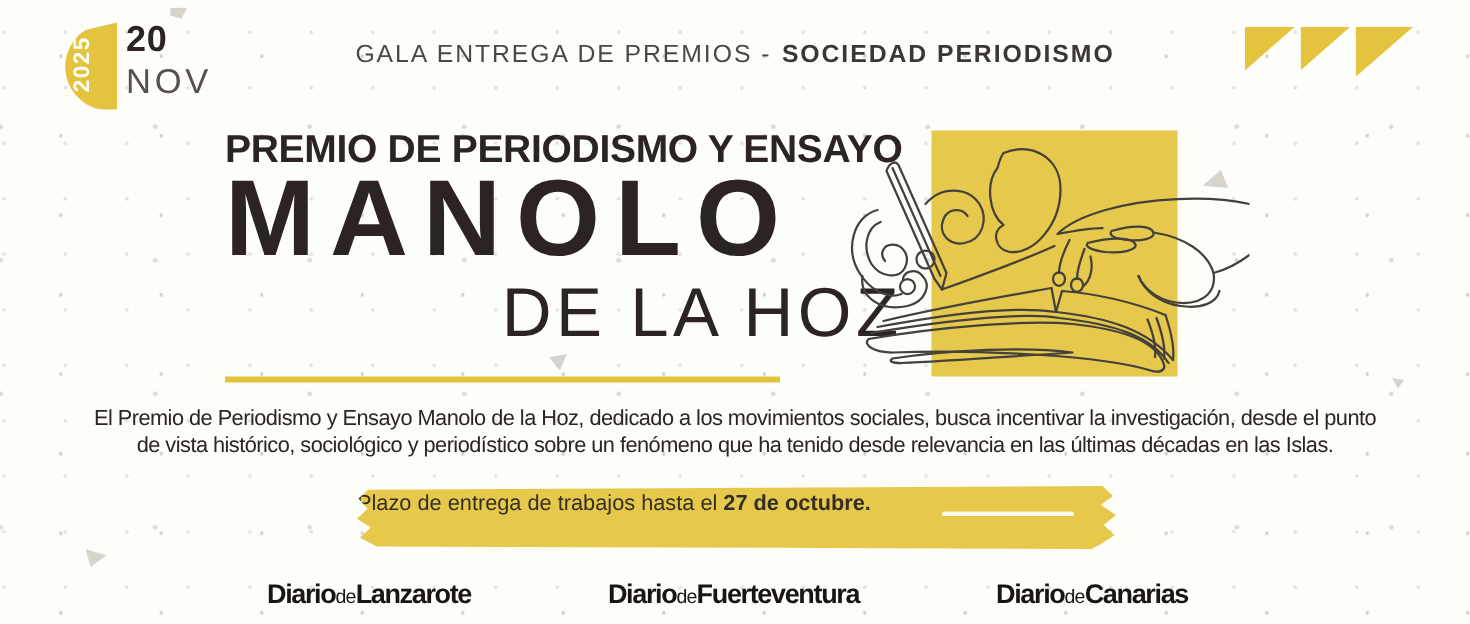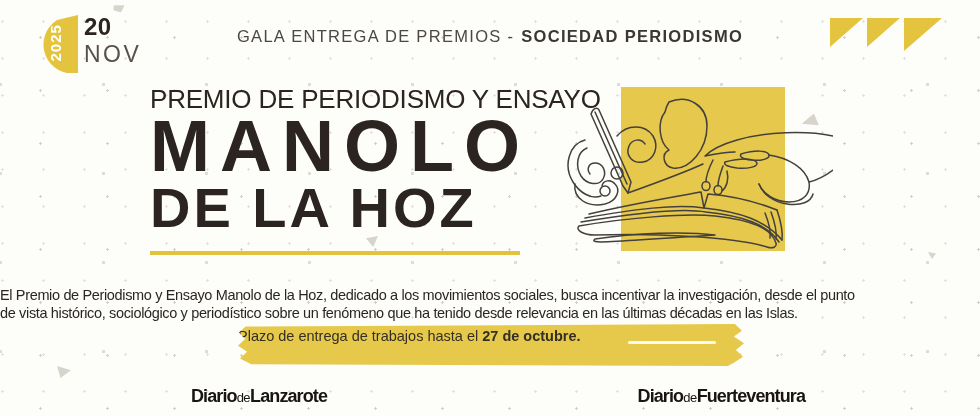"PREMIO DE PERIODISMO Y ENSAYO" .kicker { font-weight: 400 -> 700 }
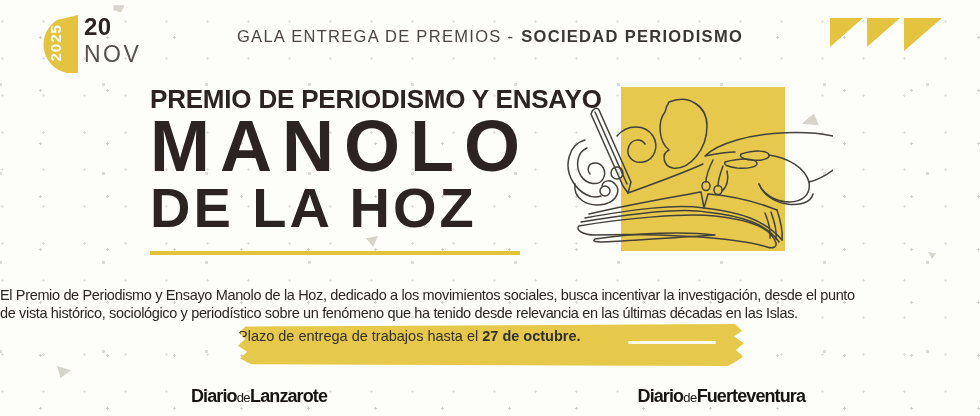"DE LA HOZ" .title-line2 { font-size: 56px -> 46px; font-weight: 700 -> 400; text-align: none -> right }
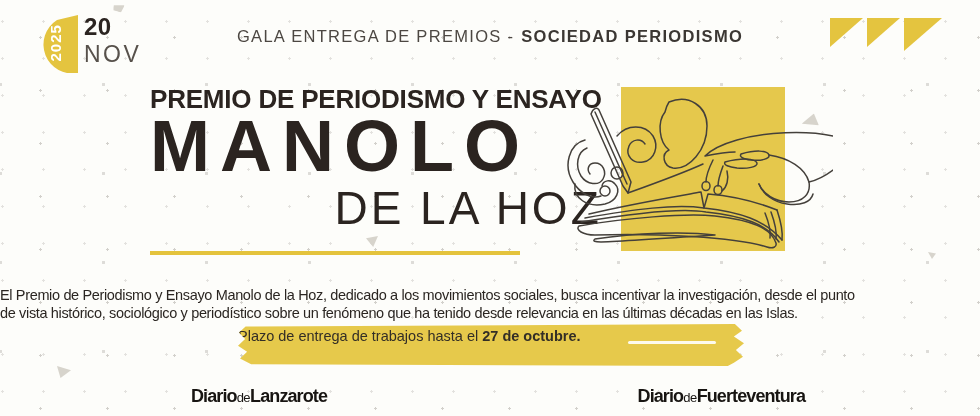"El Premio de Periodismo y" .description { margin-top: 16px -> none; text-align: left -> center }
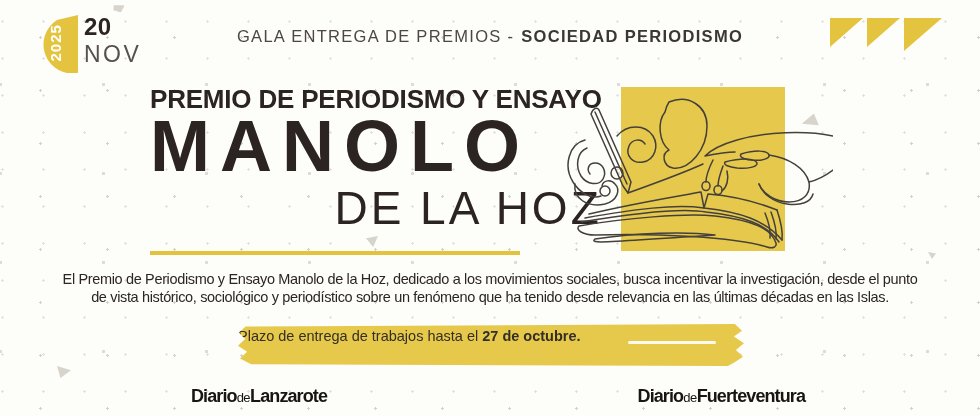"DiariodeLanzarote" .footer-logos { left: 191px -> 178px }
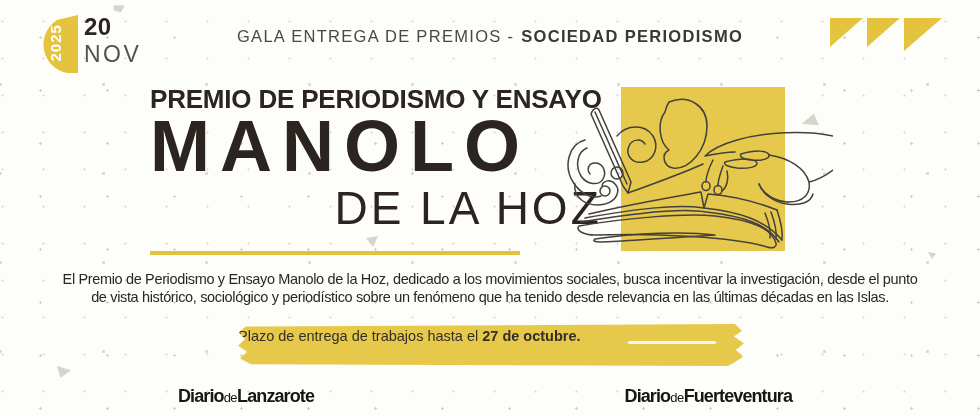"DiariodeCanarias" div.logo { html: none -> <div> <span>Diario</span><span>de</span><span>Canarias</span> </div> }
